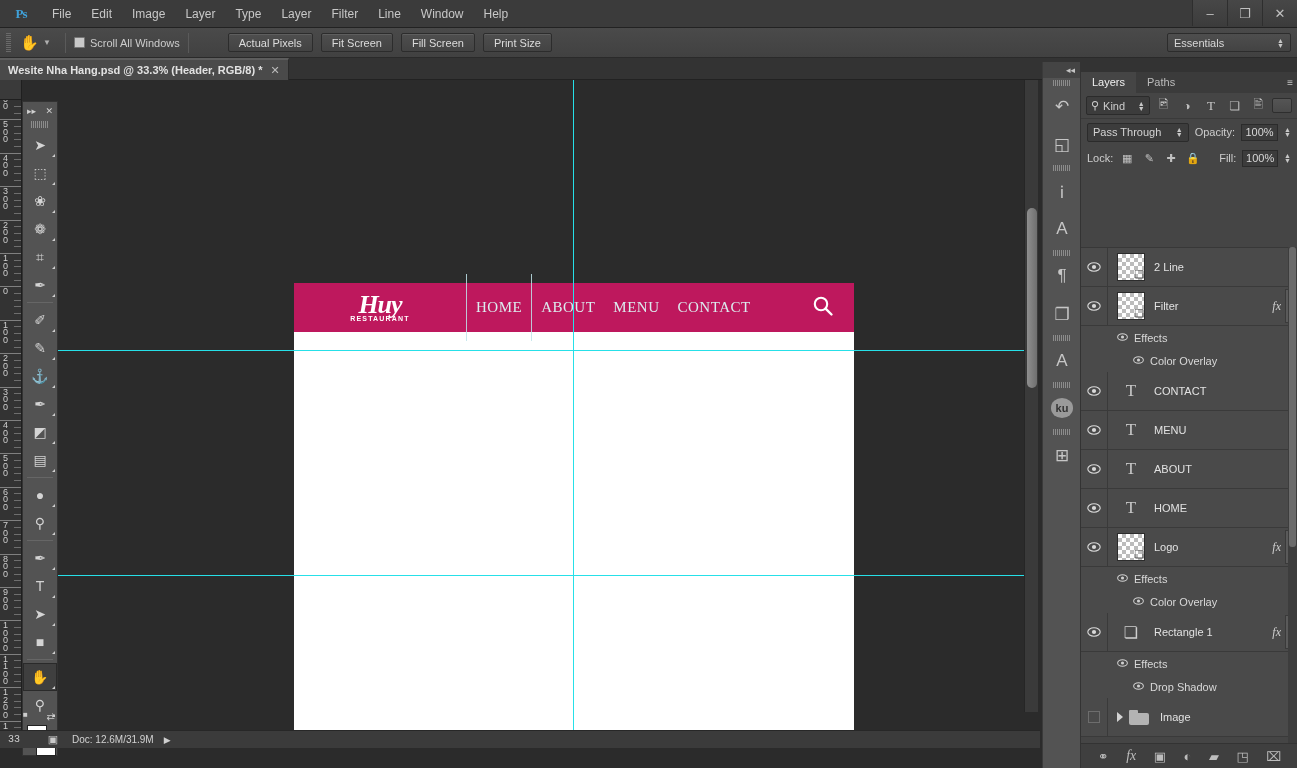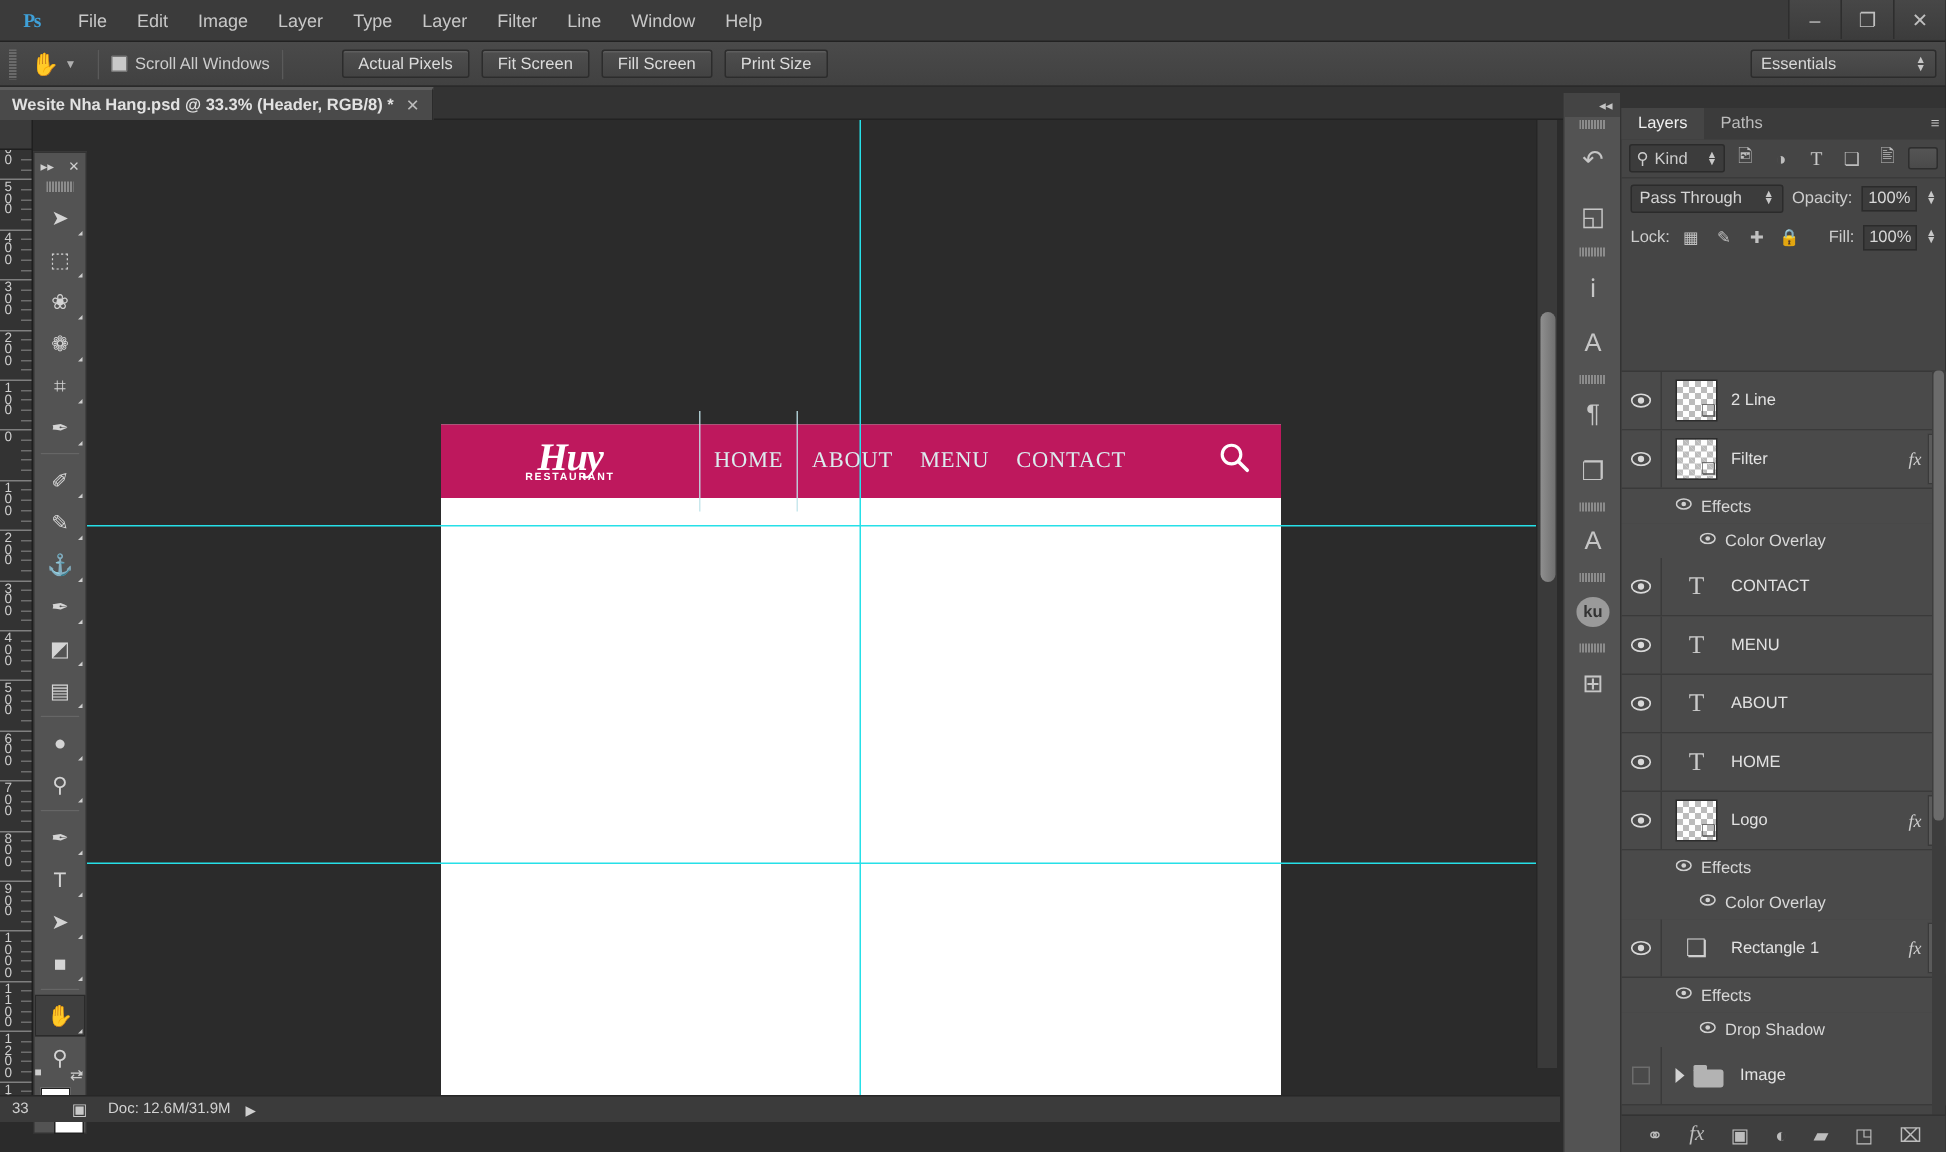"33" .zoom-field { font-family: none -> Liberation Mono, monospace }
